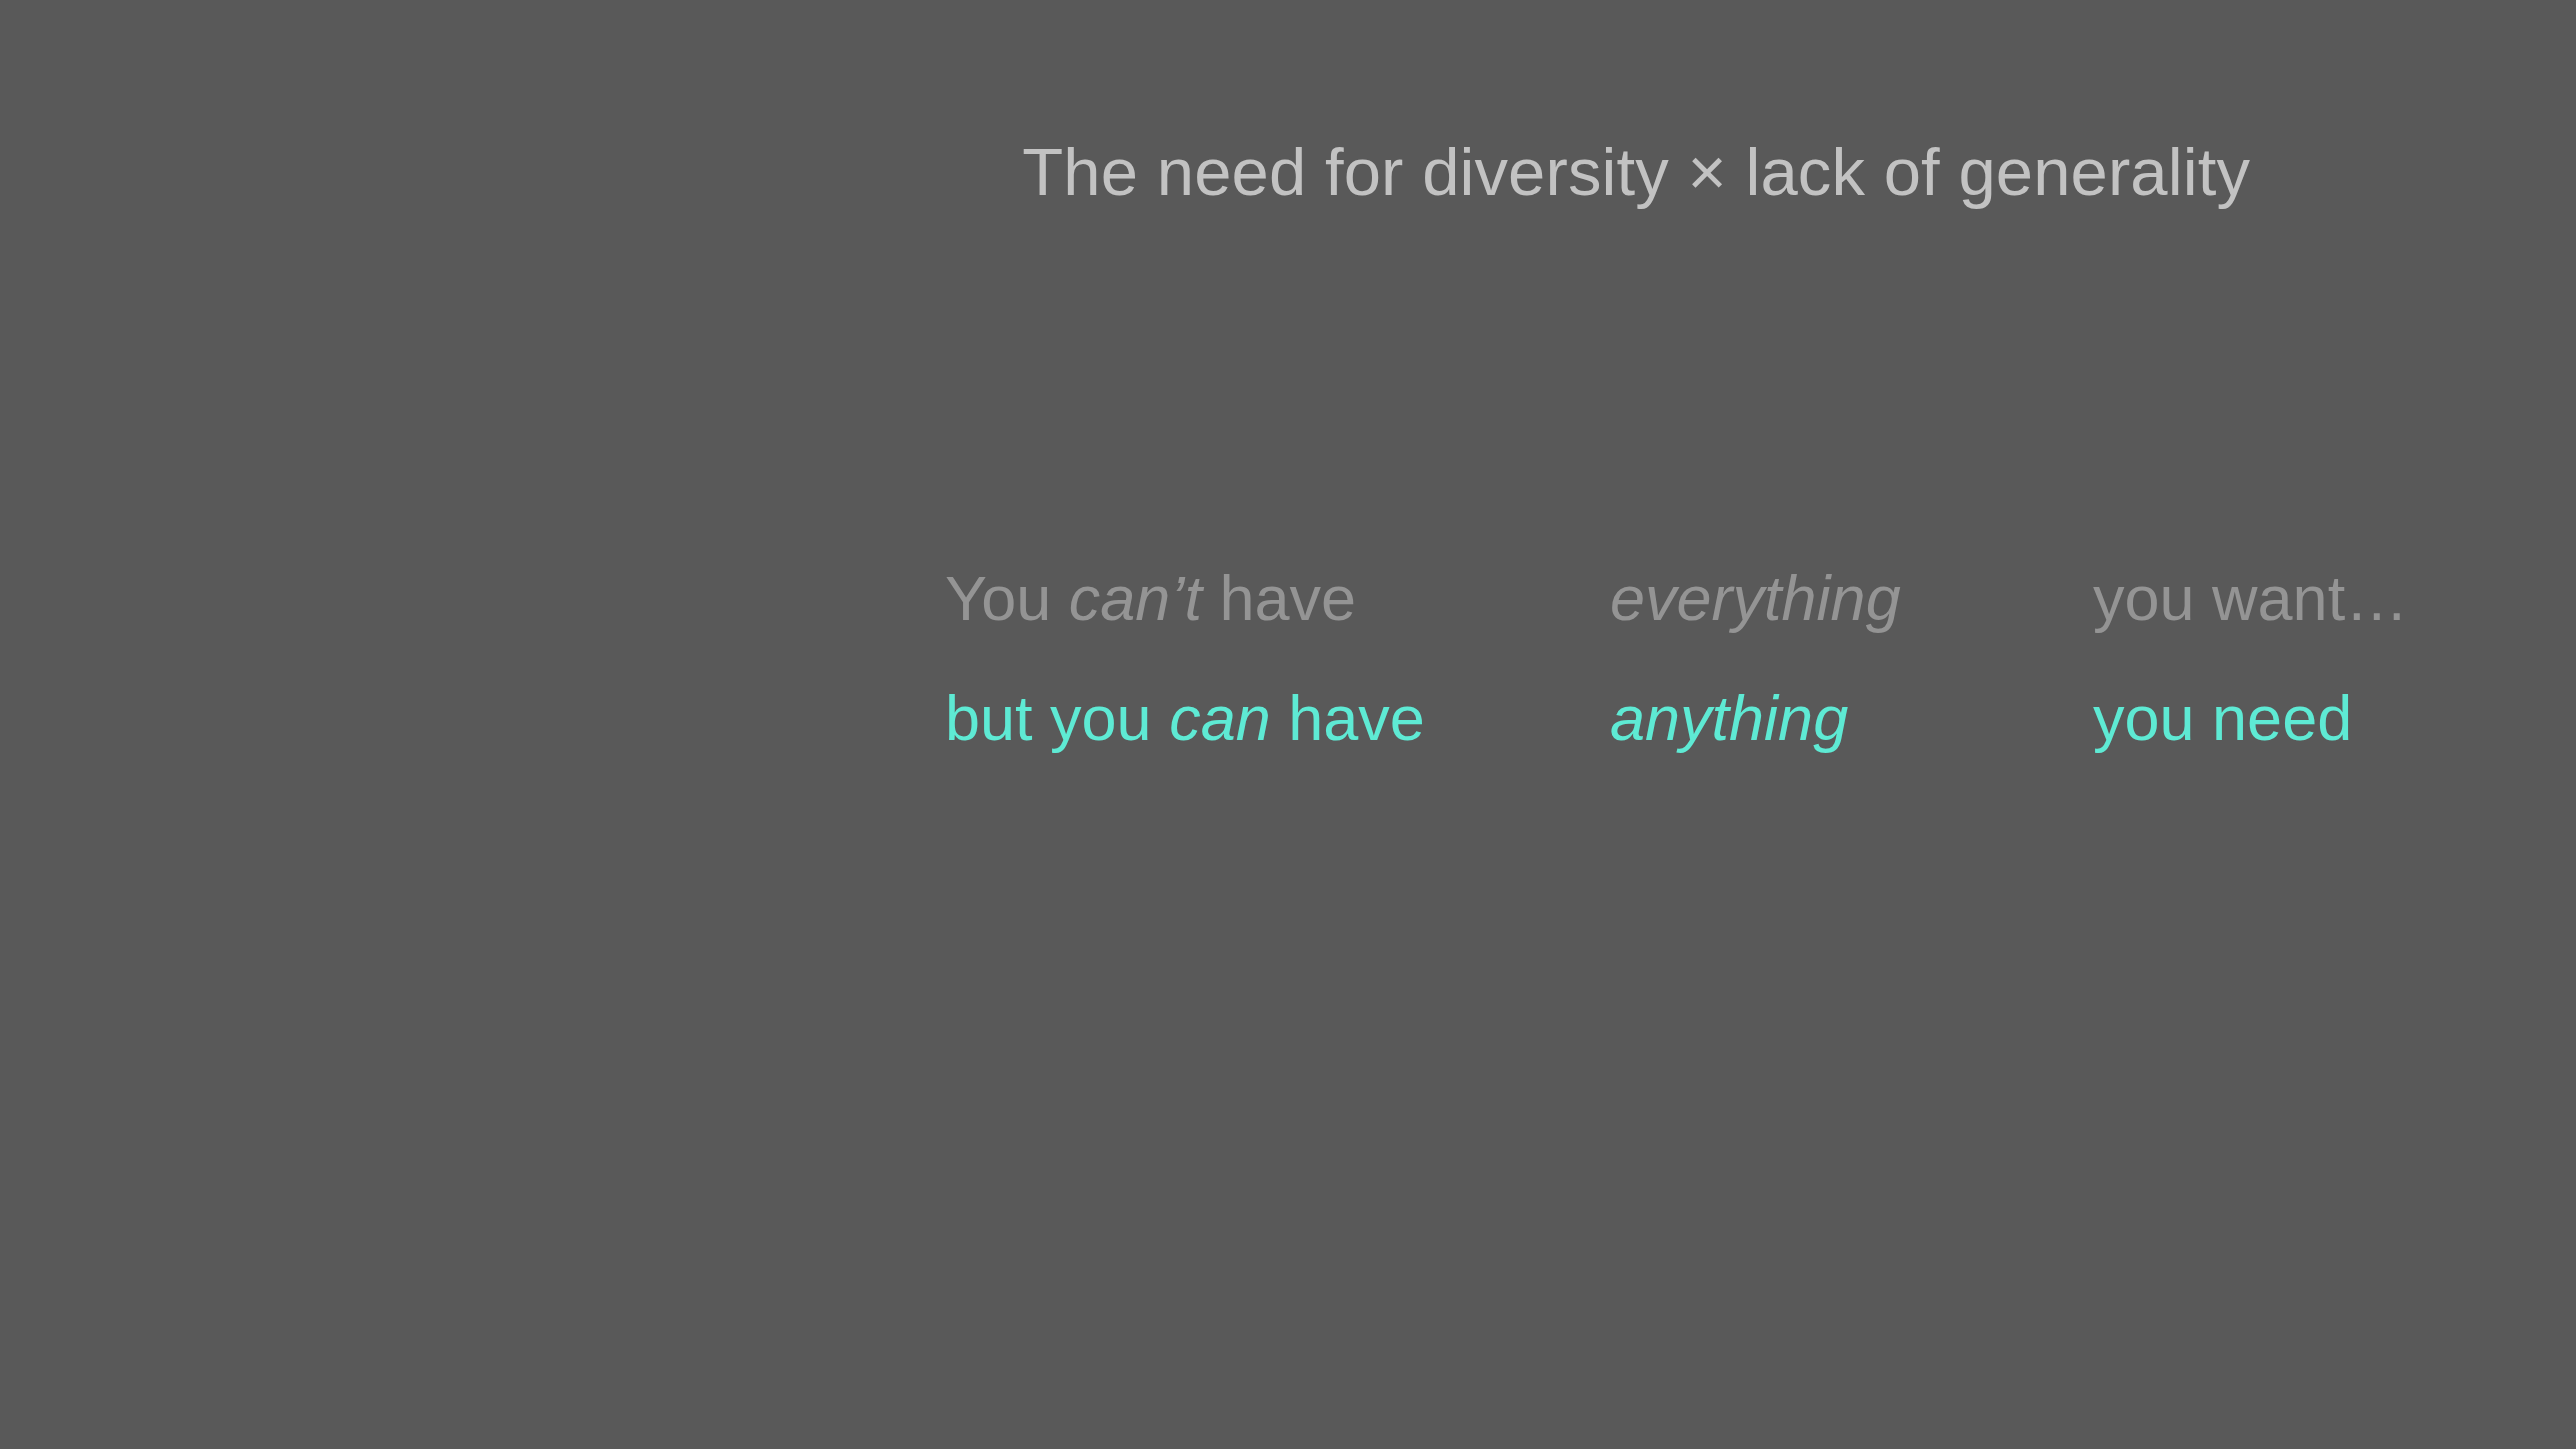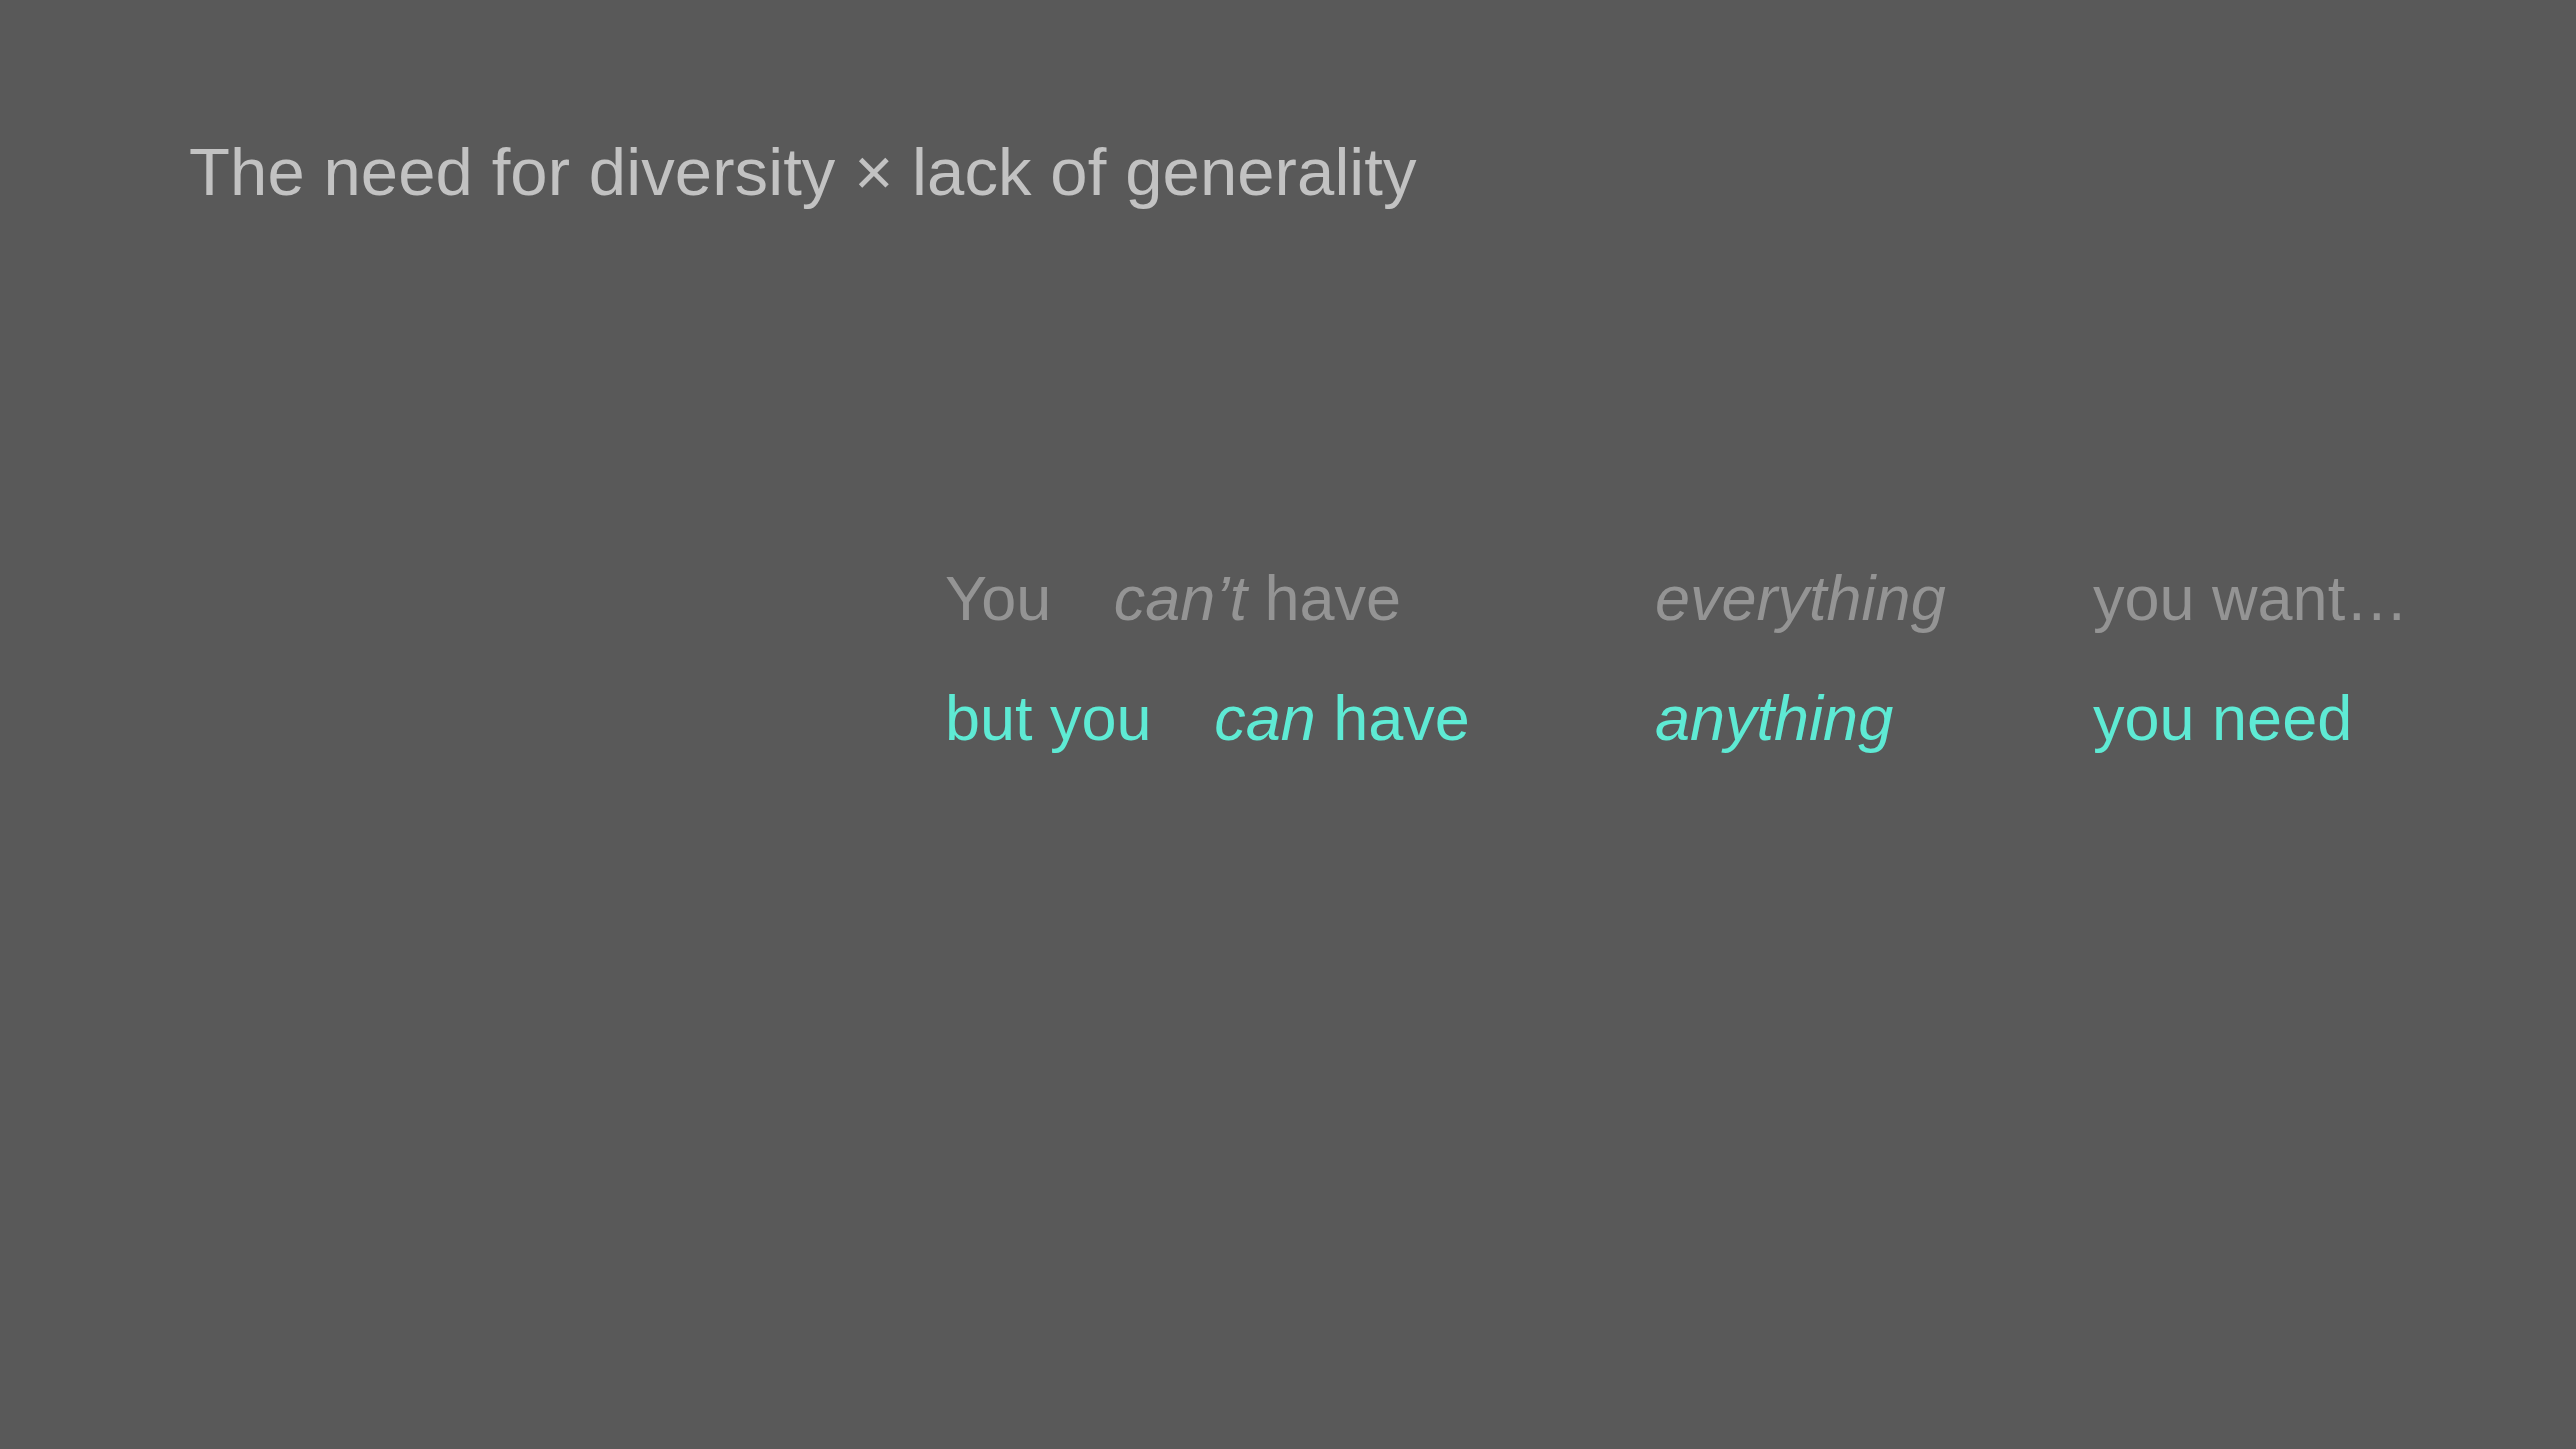"The need for diversity ×" .title-line { text-align: none -> right }
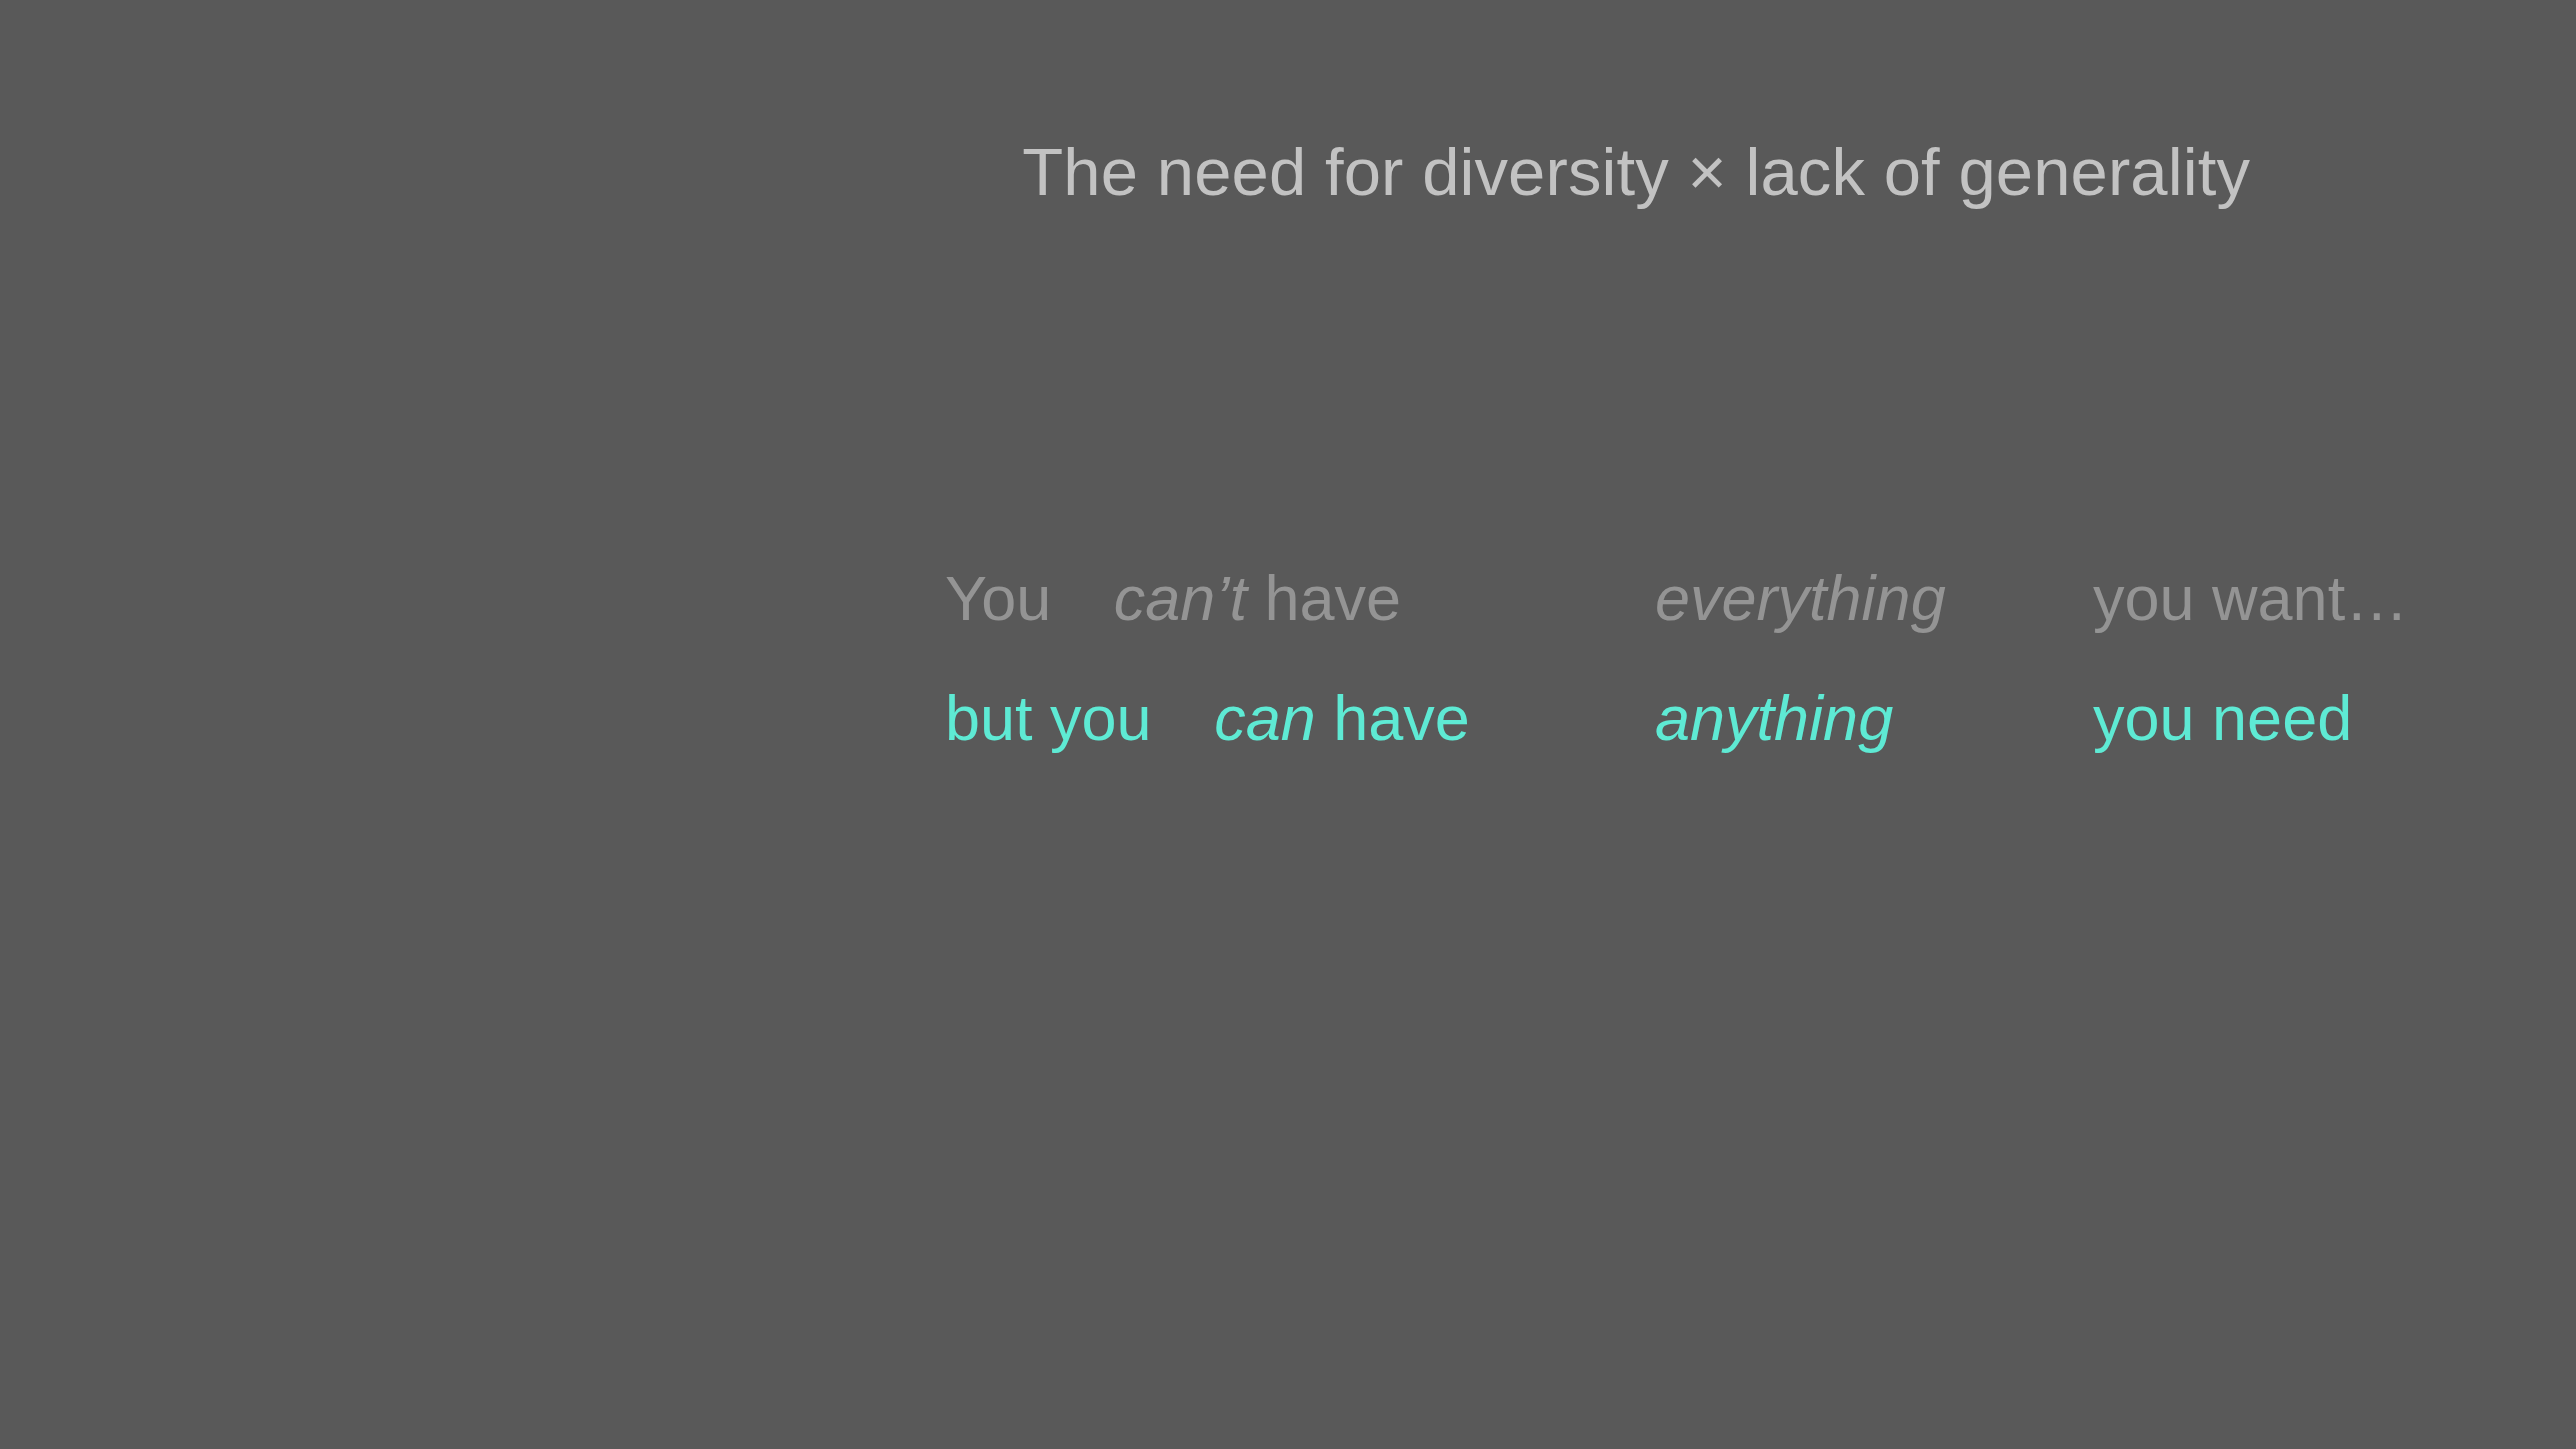"can’t" .cell em { margin-left: 45px -> none }
